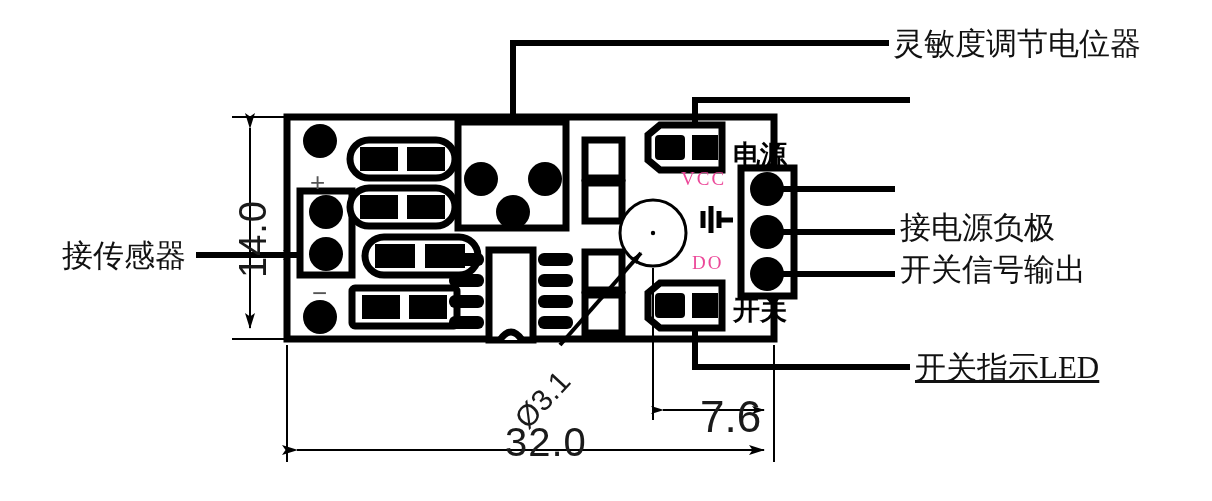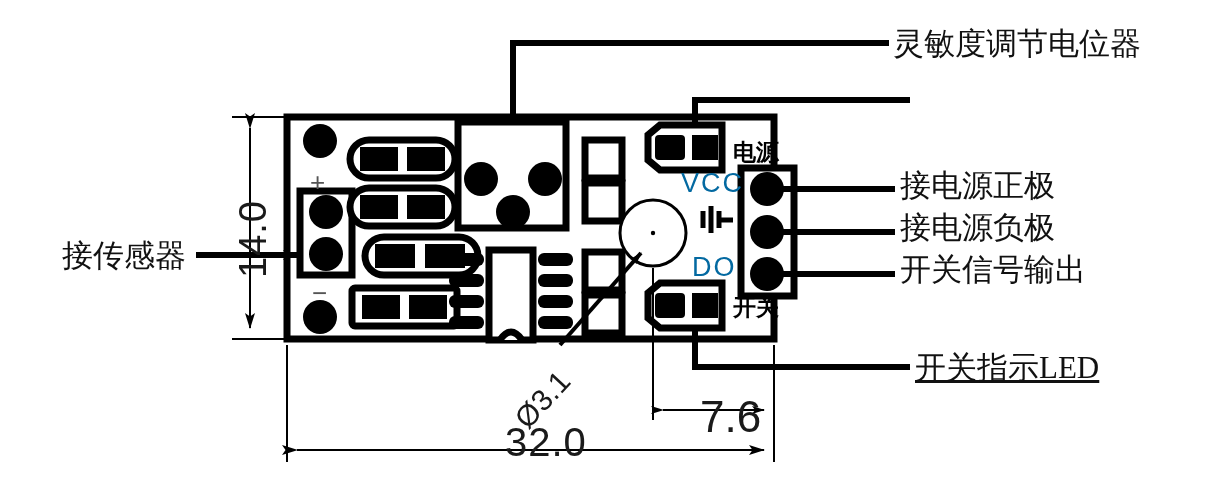"电源" .silk-bold { font-size: 23px -> 27px }
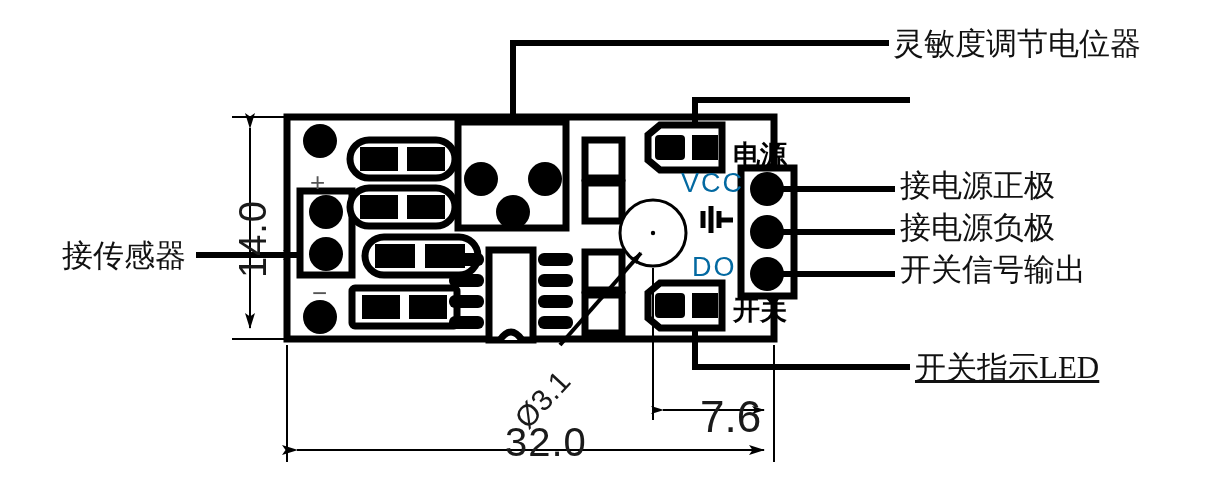"VCC" .silk-thin { color: #0369a1 -> #ec4899; font-family: Liberation Sans, sans-serif -> Liberation Serif, serif; font-size: 27px -> 19px }
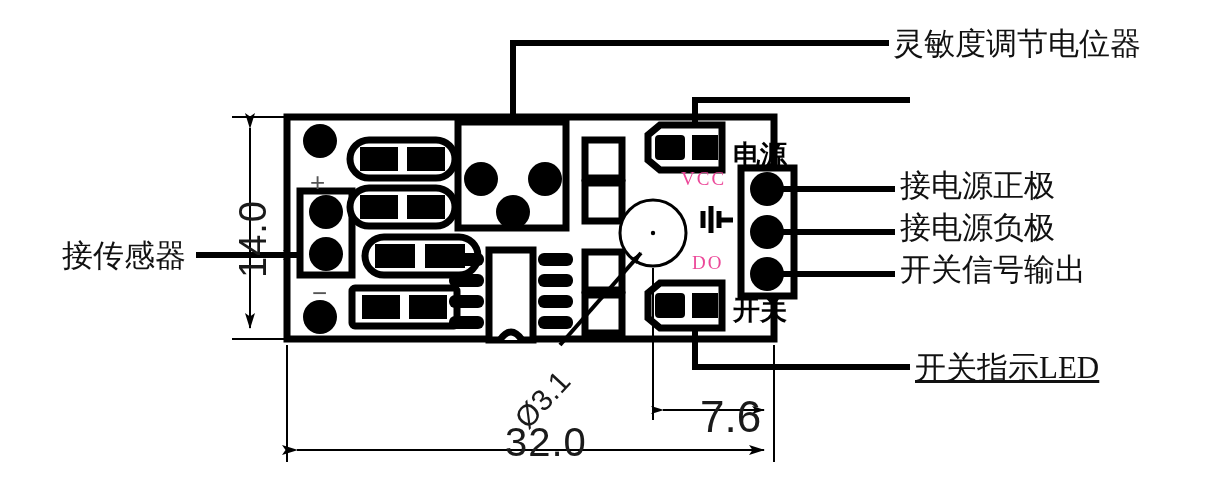"接电源正极" div.cn-label { html: <div>接电源正极</div> -> none }
